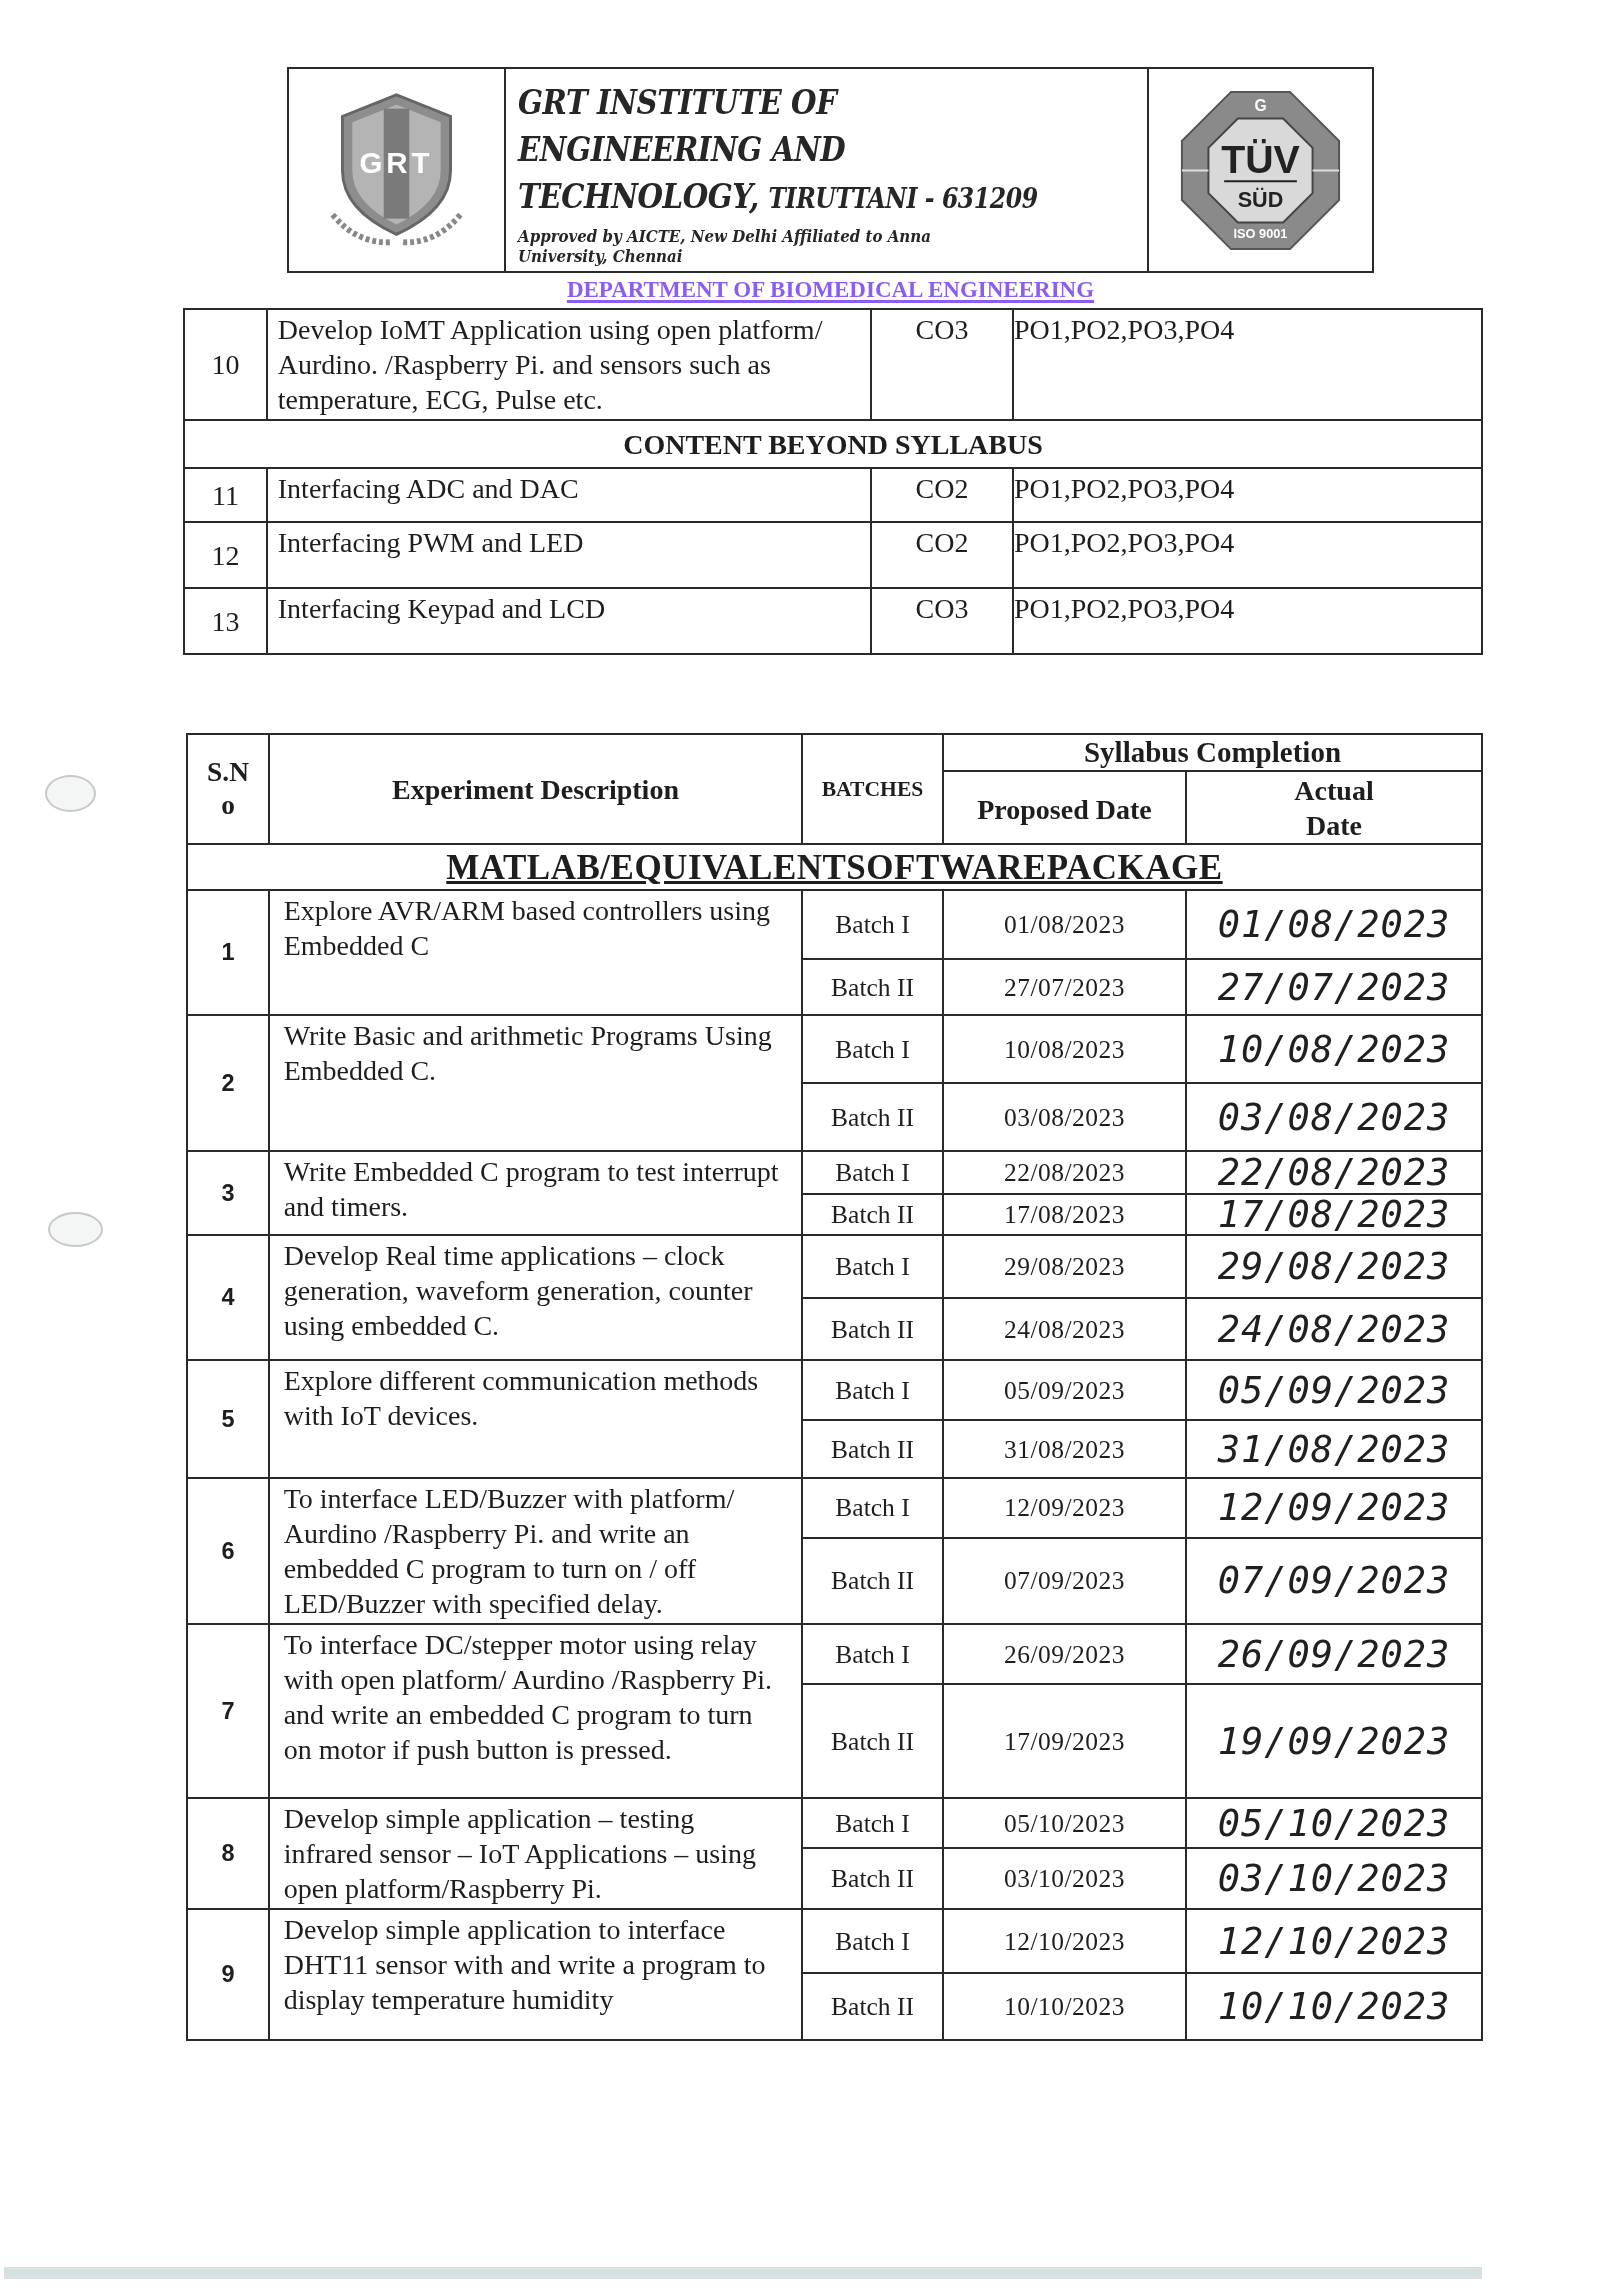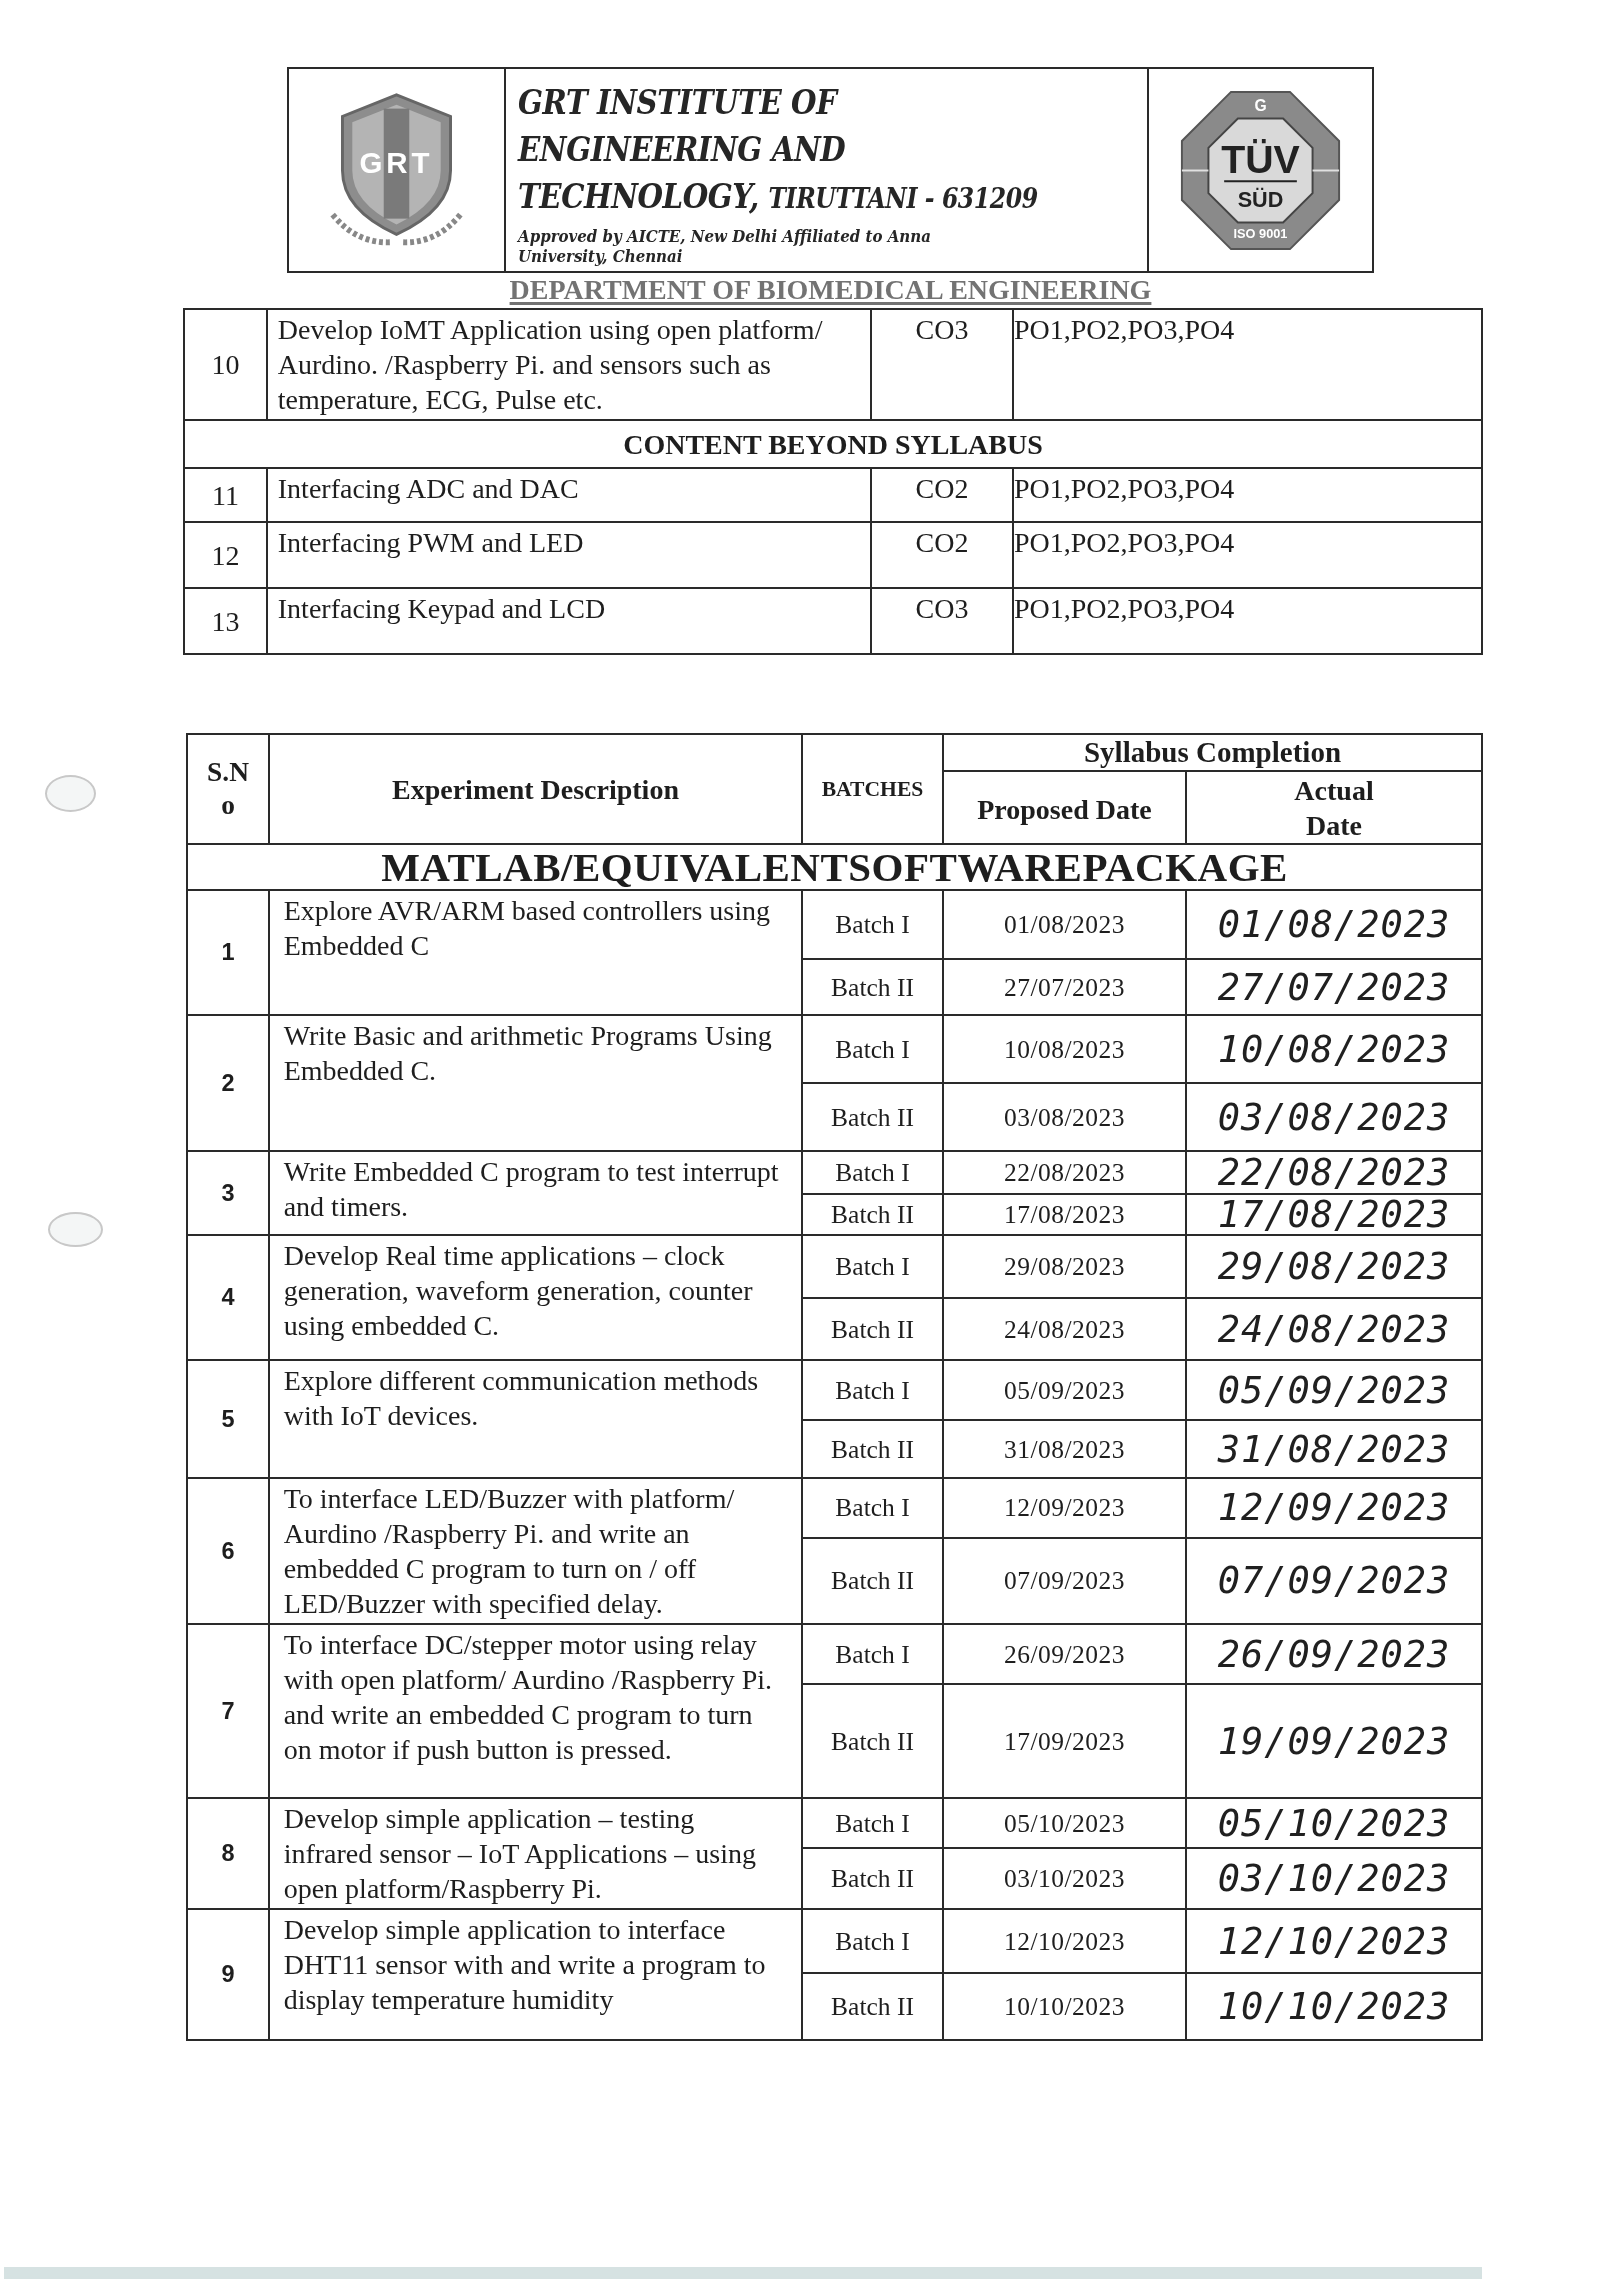"DEPARTMENT OF BIOMEDICAL ENGINEERING" .dept { color: #737373 -> #8b5cf6; font-size: 28px -> 23px }
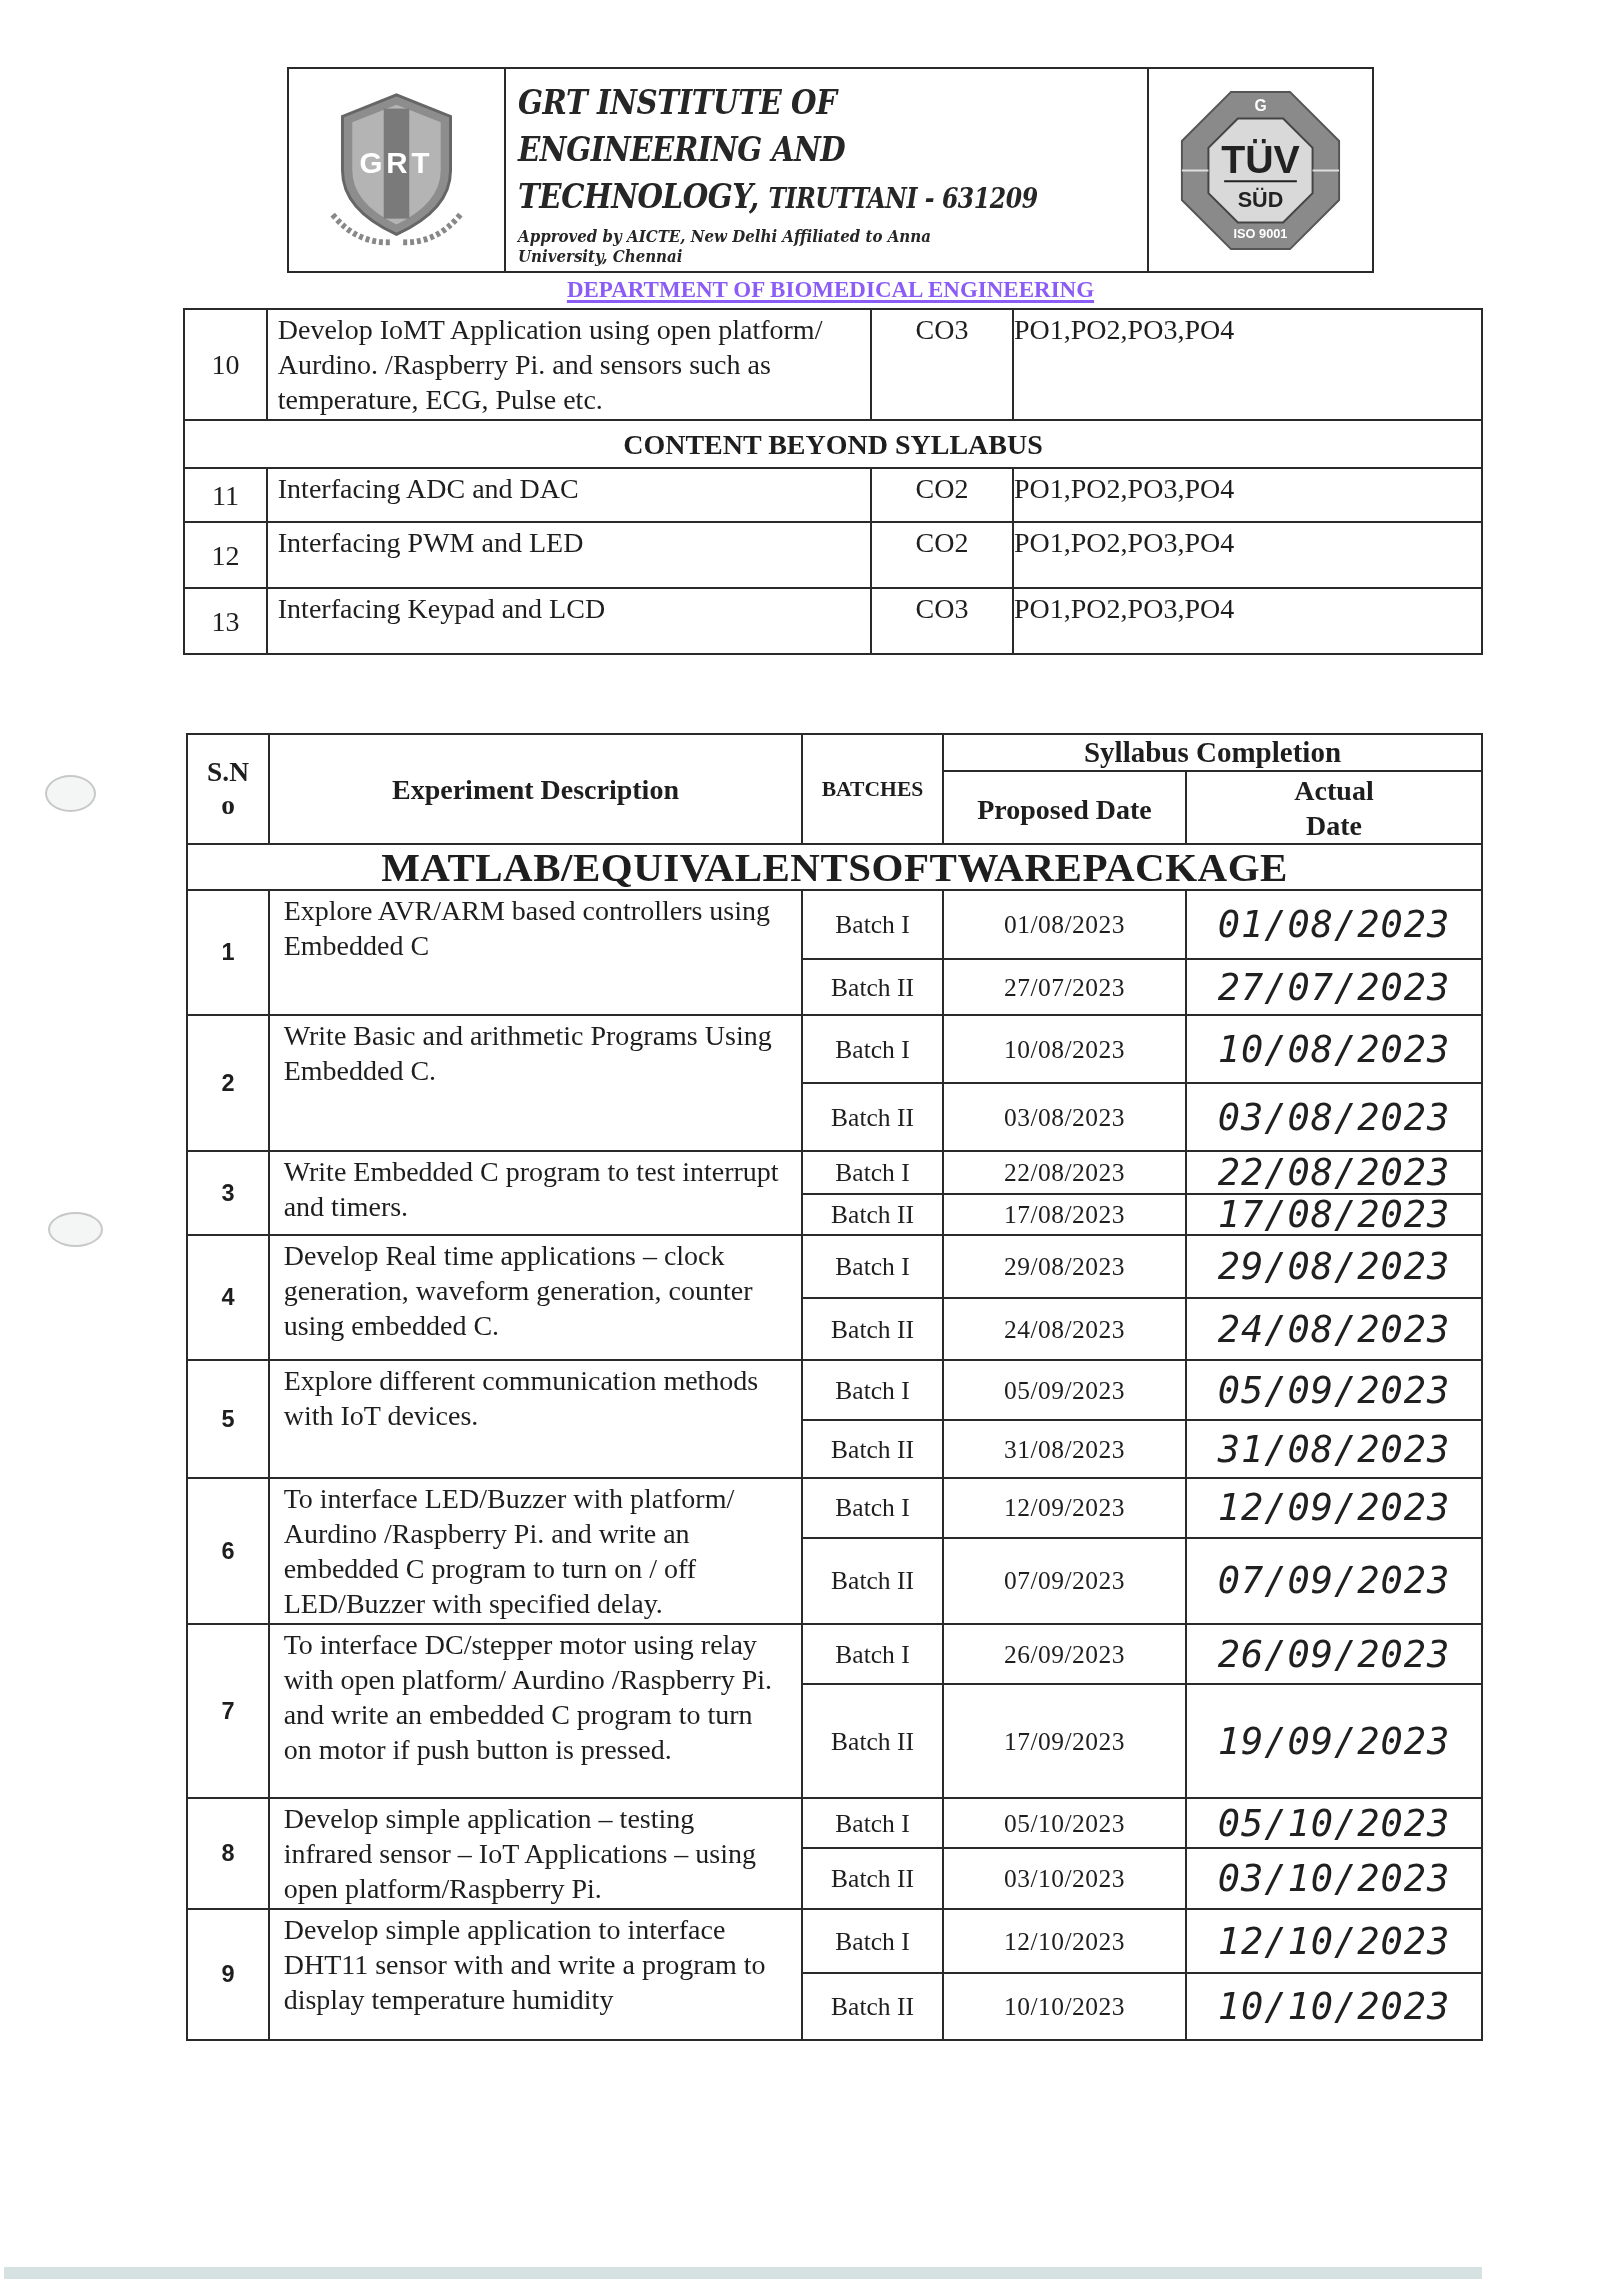"MATLAB/EQUIVALENTSOFTWAREPACKAGE" .t2 td.section { font-size: 41px -> 35px; text-decoration: none -> underline }
